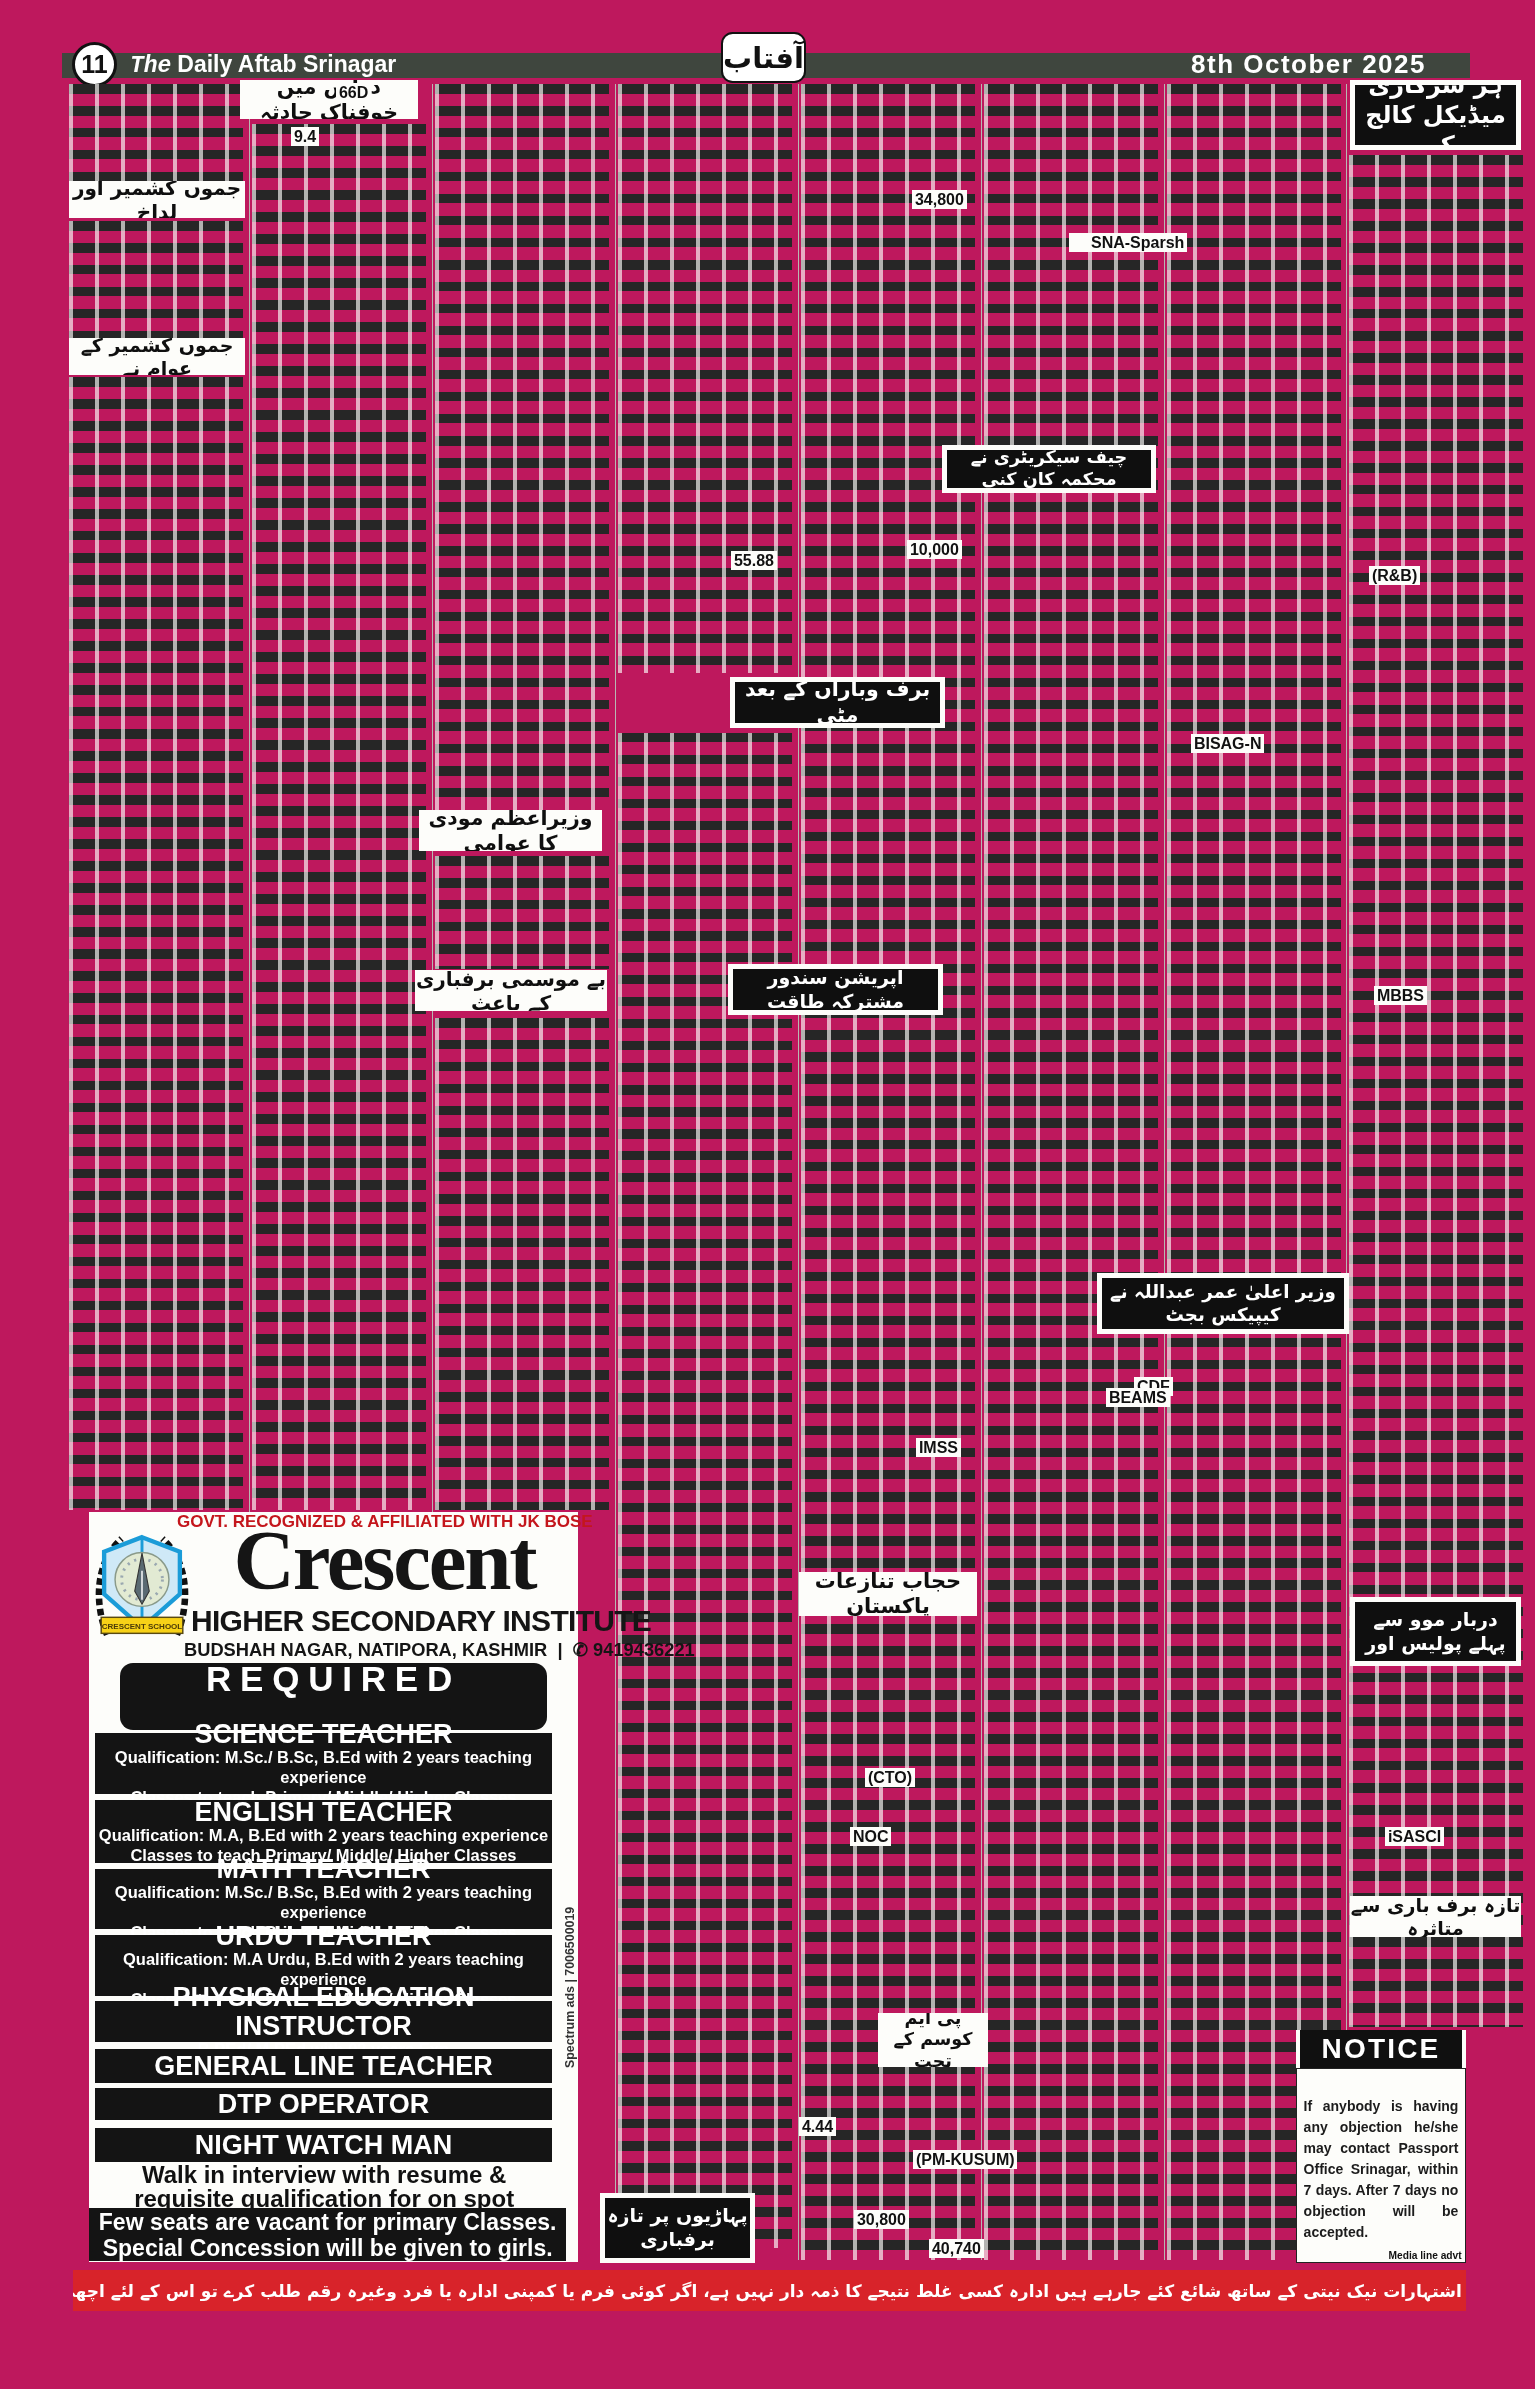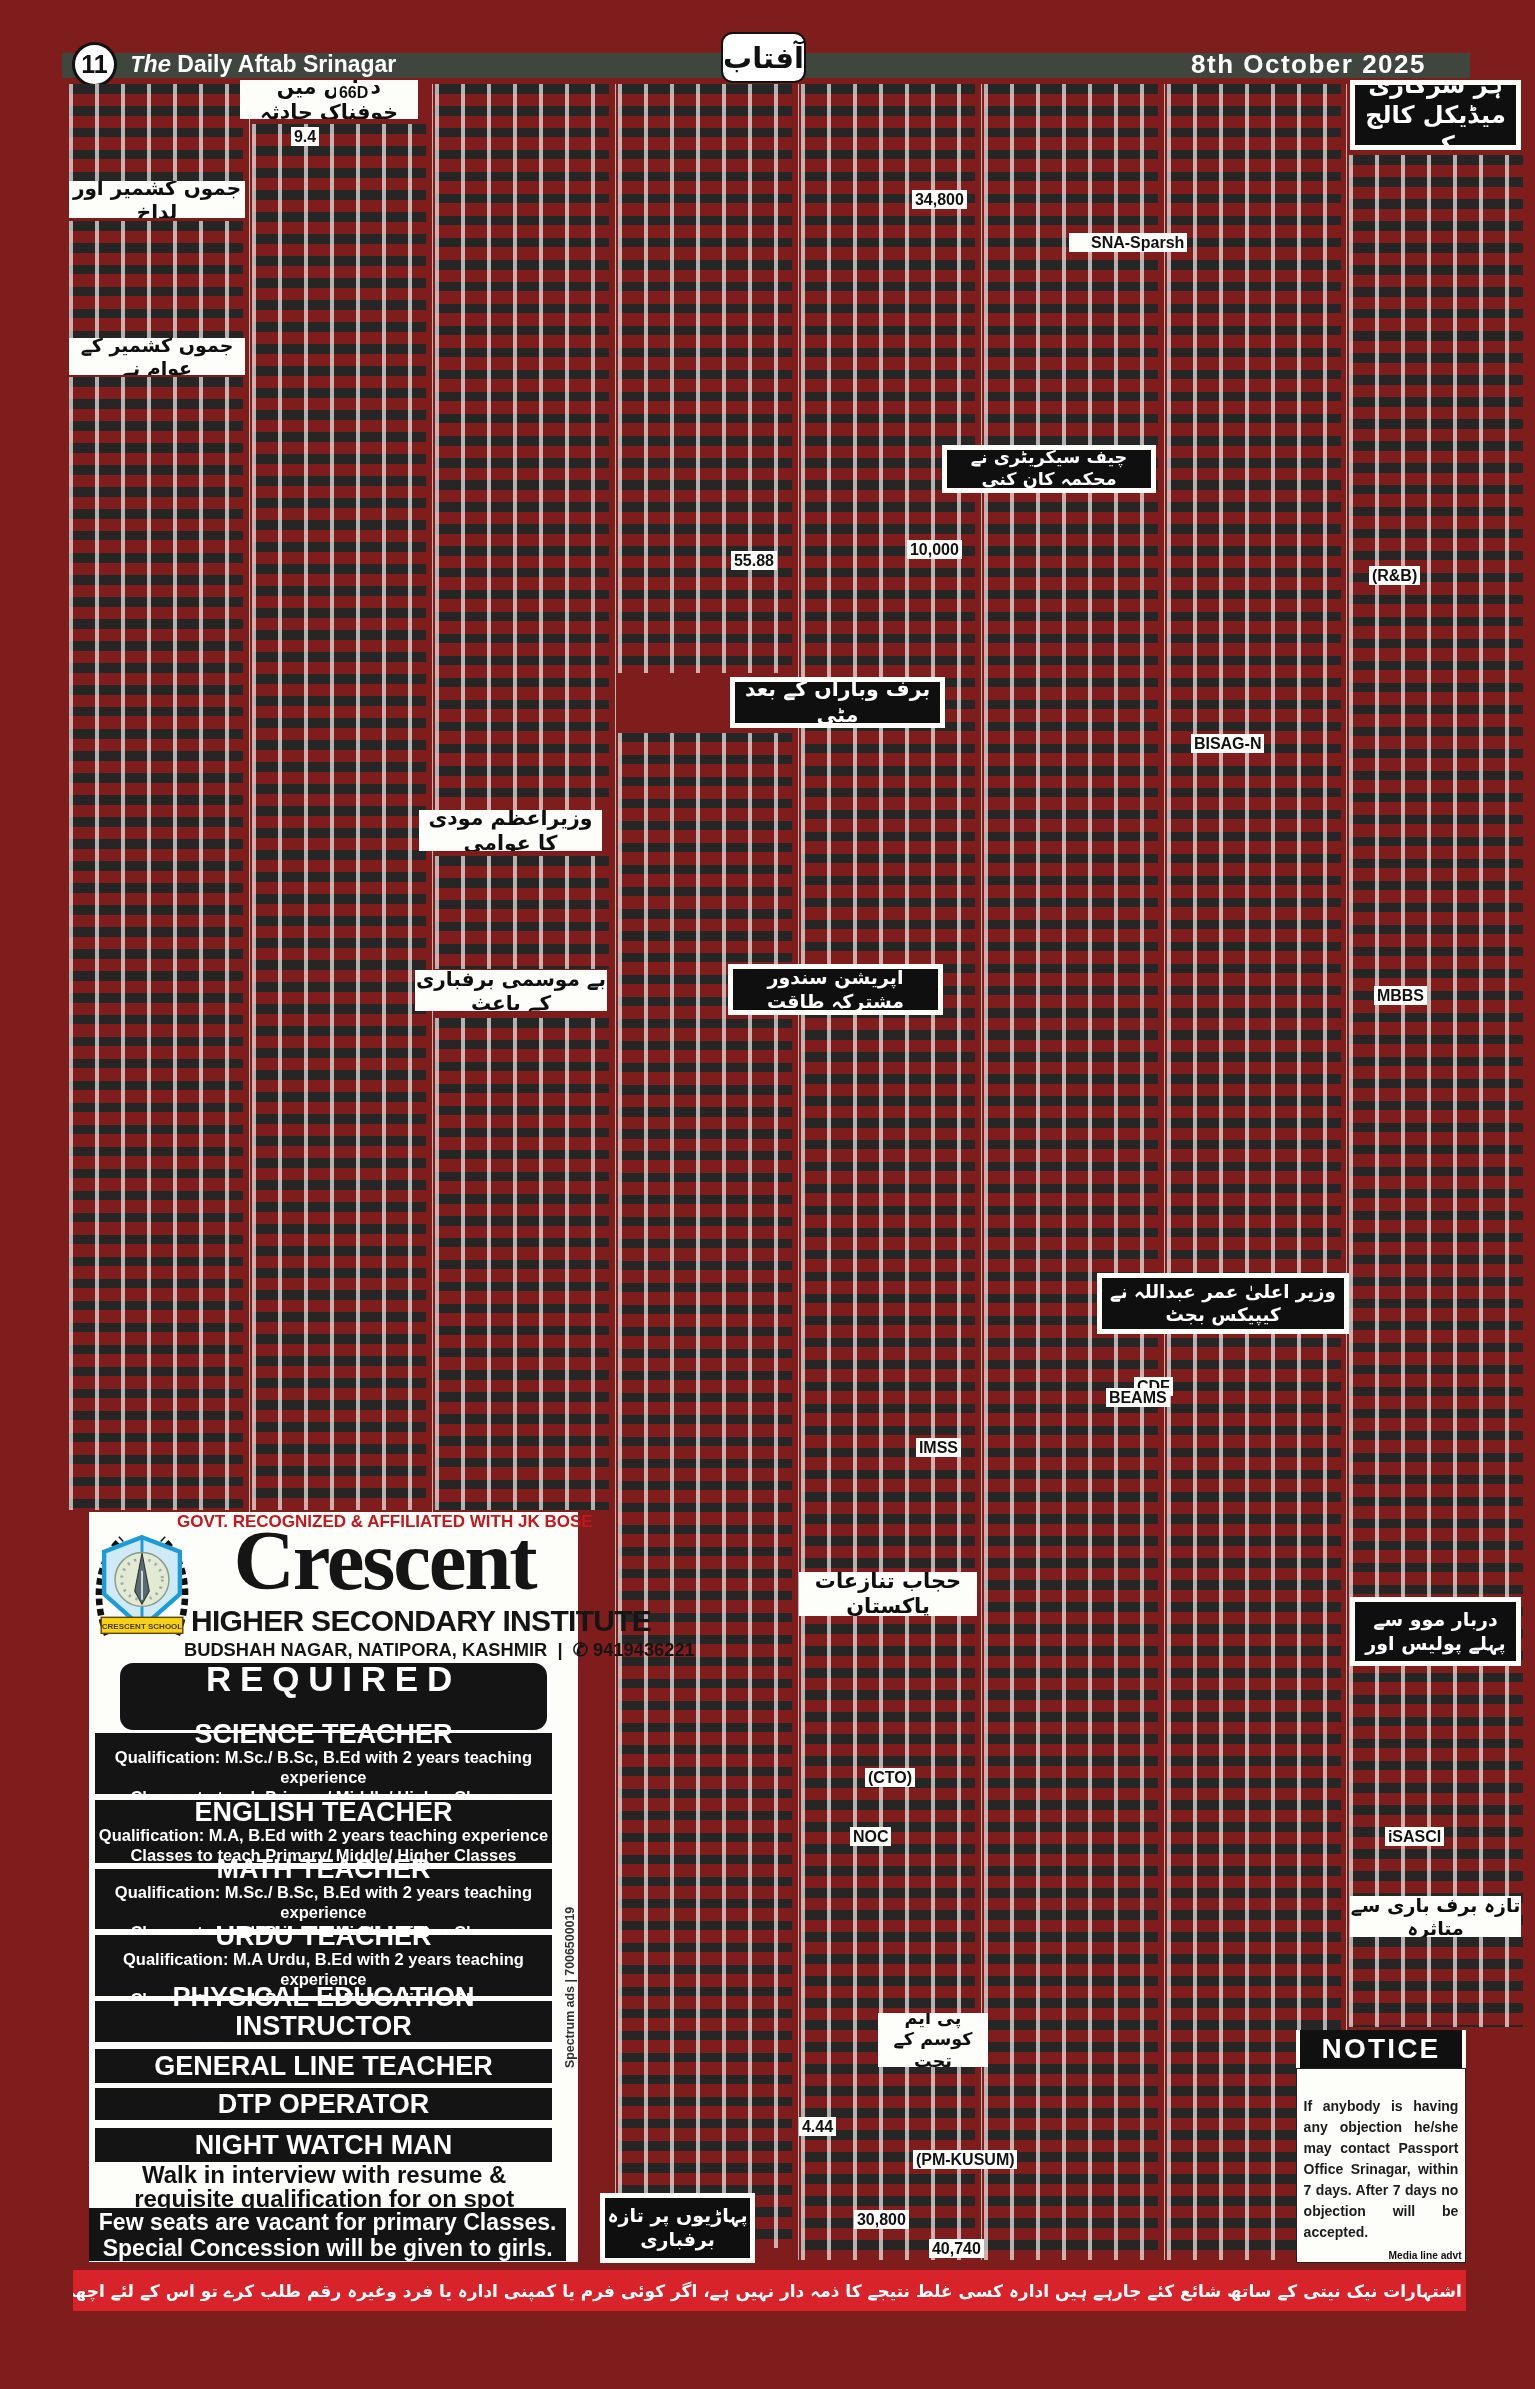"11" .page { background: #7f1d1d -> #be185d }
